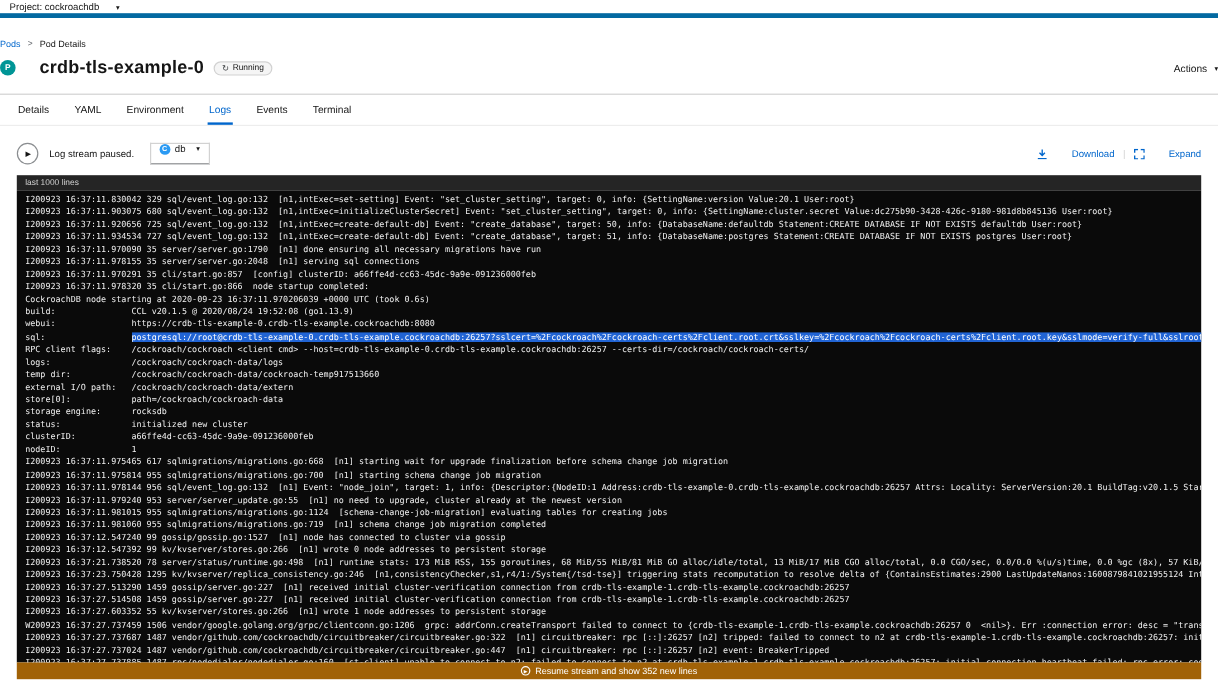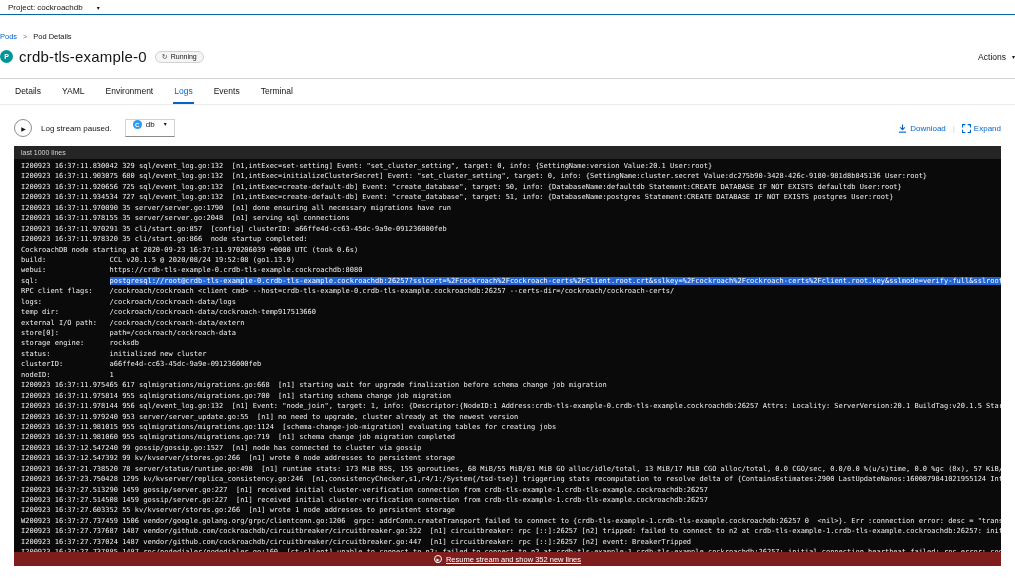"Project: cockroachdb" .project-bar { border-bottom: 1px solid #0369a1 -> 4px solid #0369a1 }
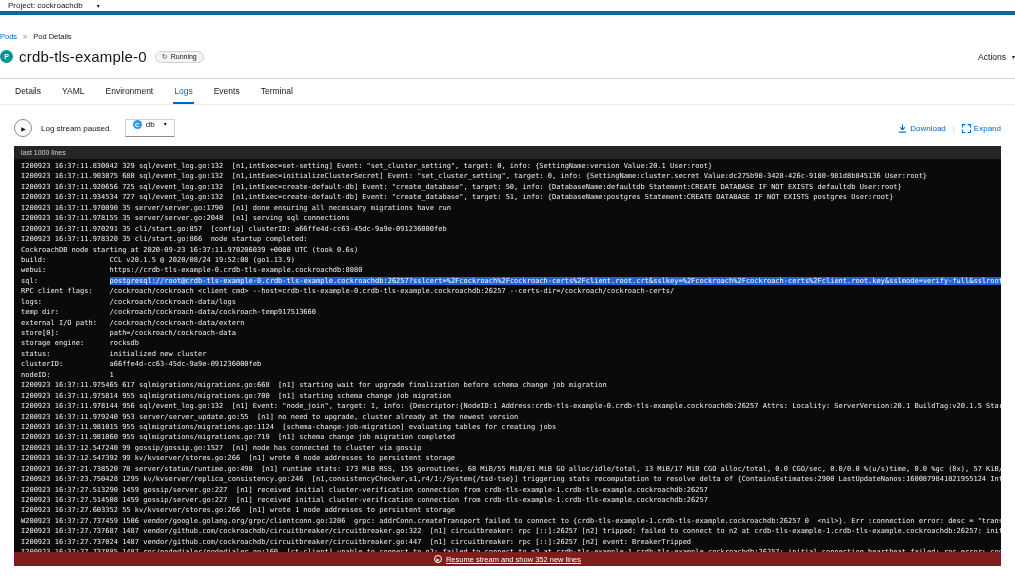"crdb-tls-example-0" .page-title { font-weight: 400 -> 700; margin-left: 6px -> 20px }
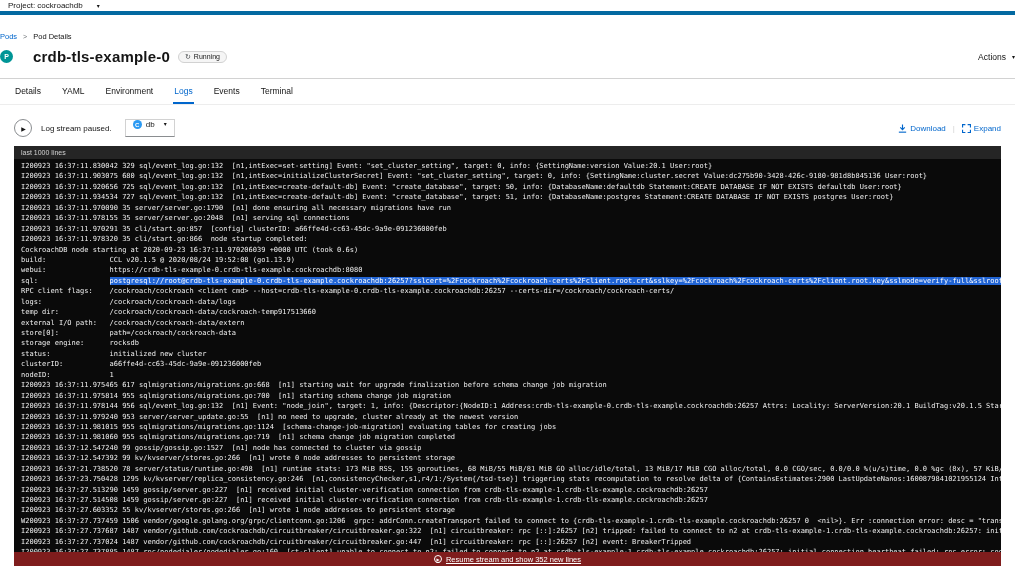"Download" .tool-link { gap: 3px -> 20px }
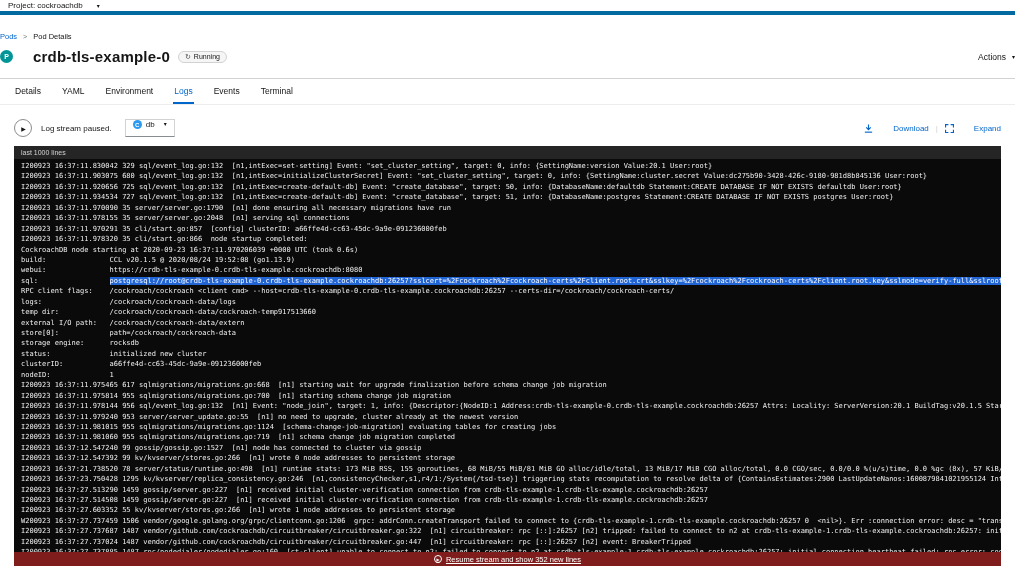"Resume stream and show 352" .resume-bar { background: #7f1d1d -> #a16207; text-decoration: underline -> none }
